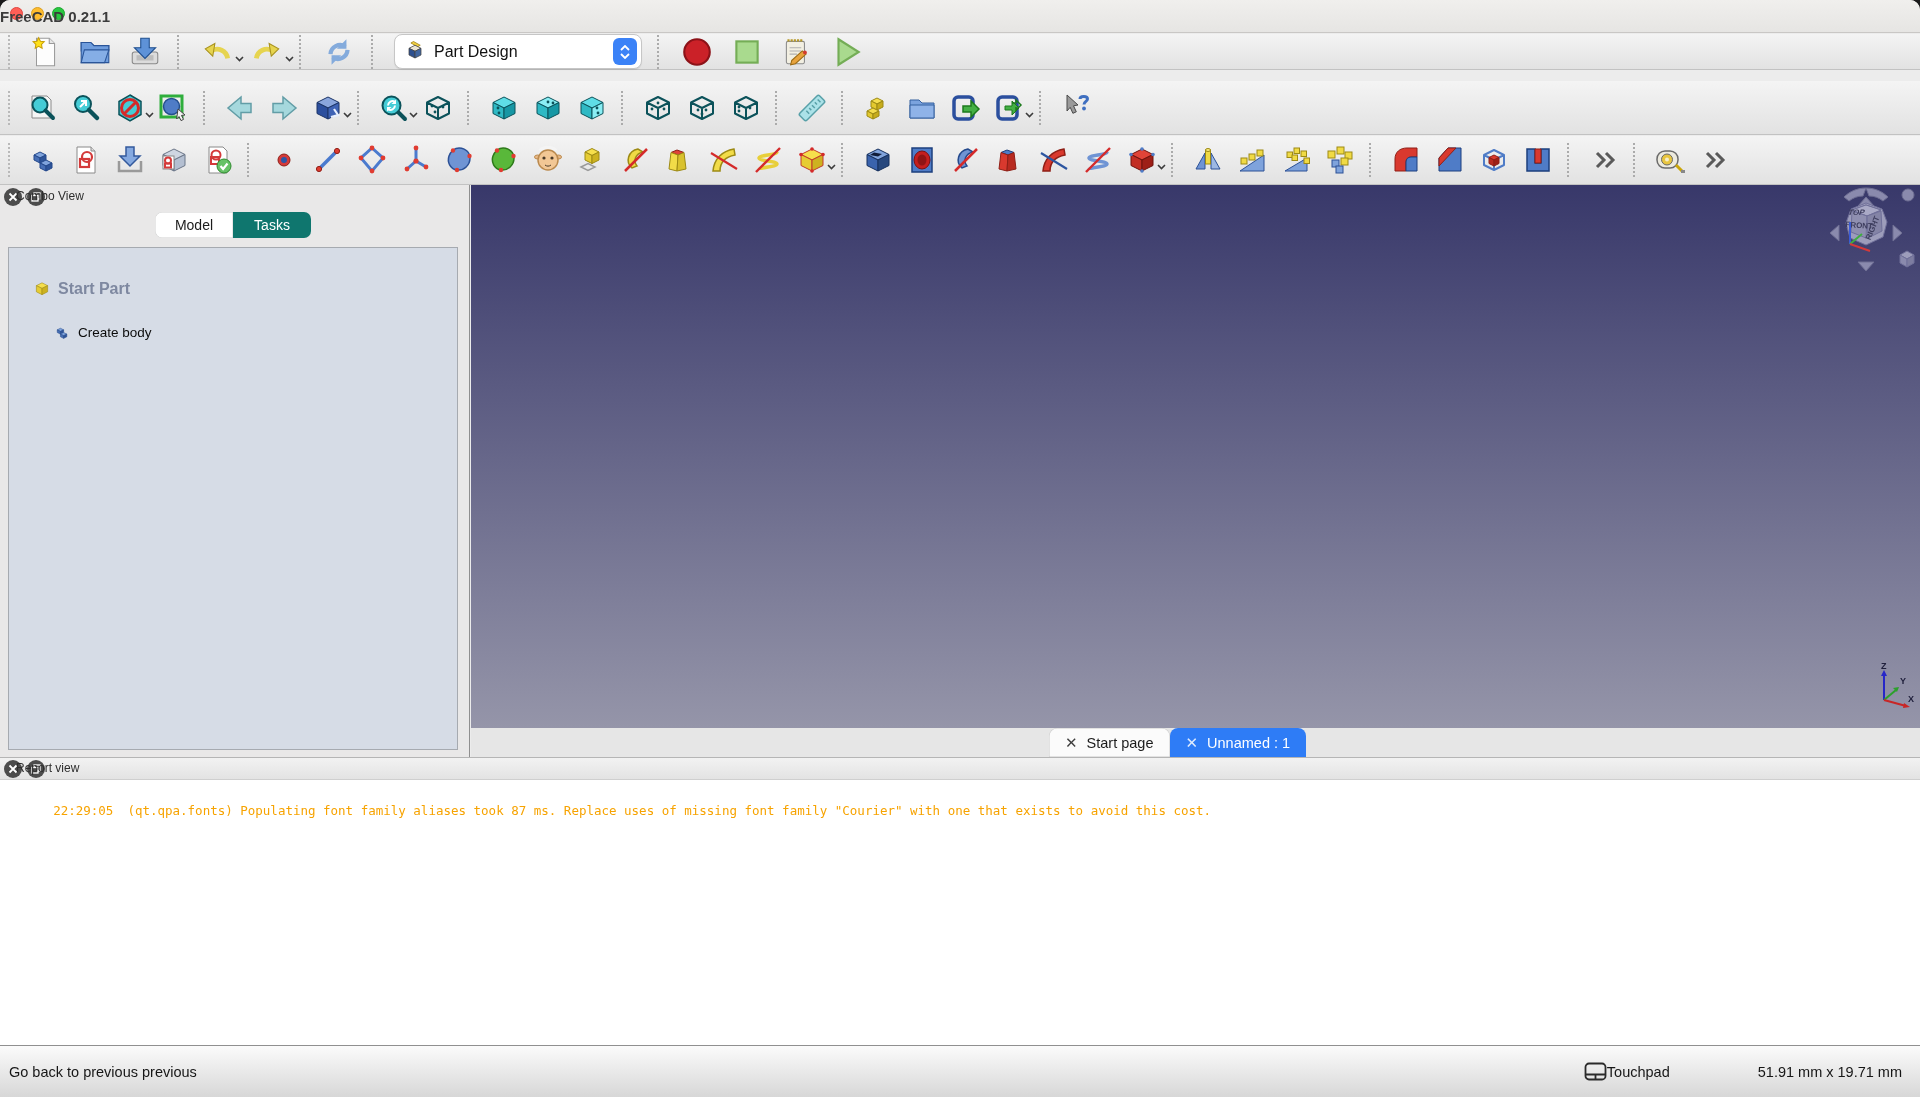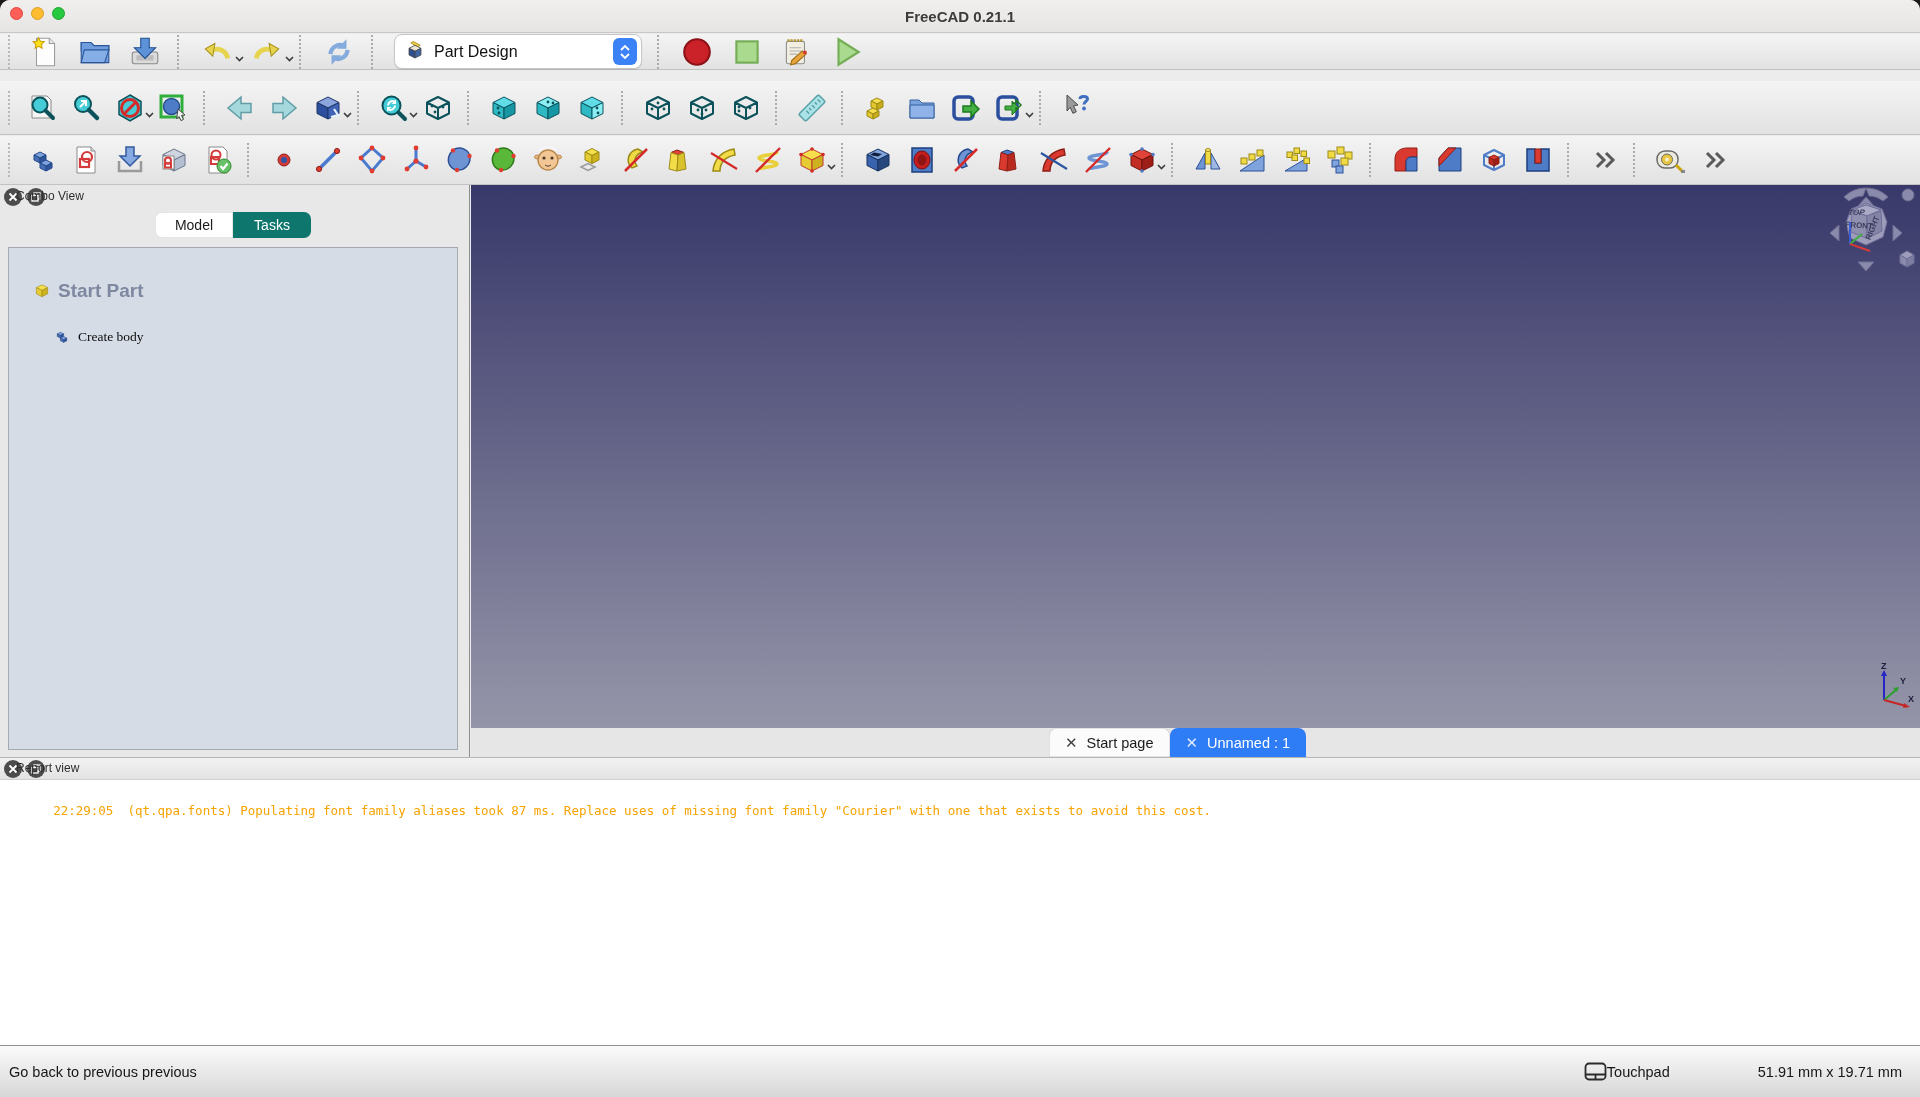"FreeCAD 0.21.1" .win-title { text-align: center -> left }
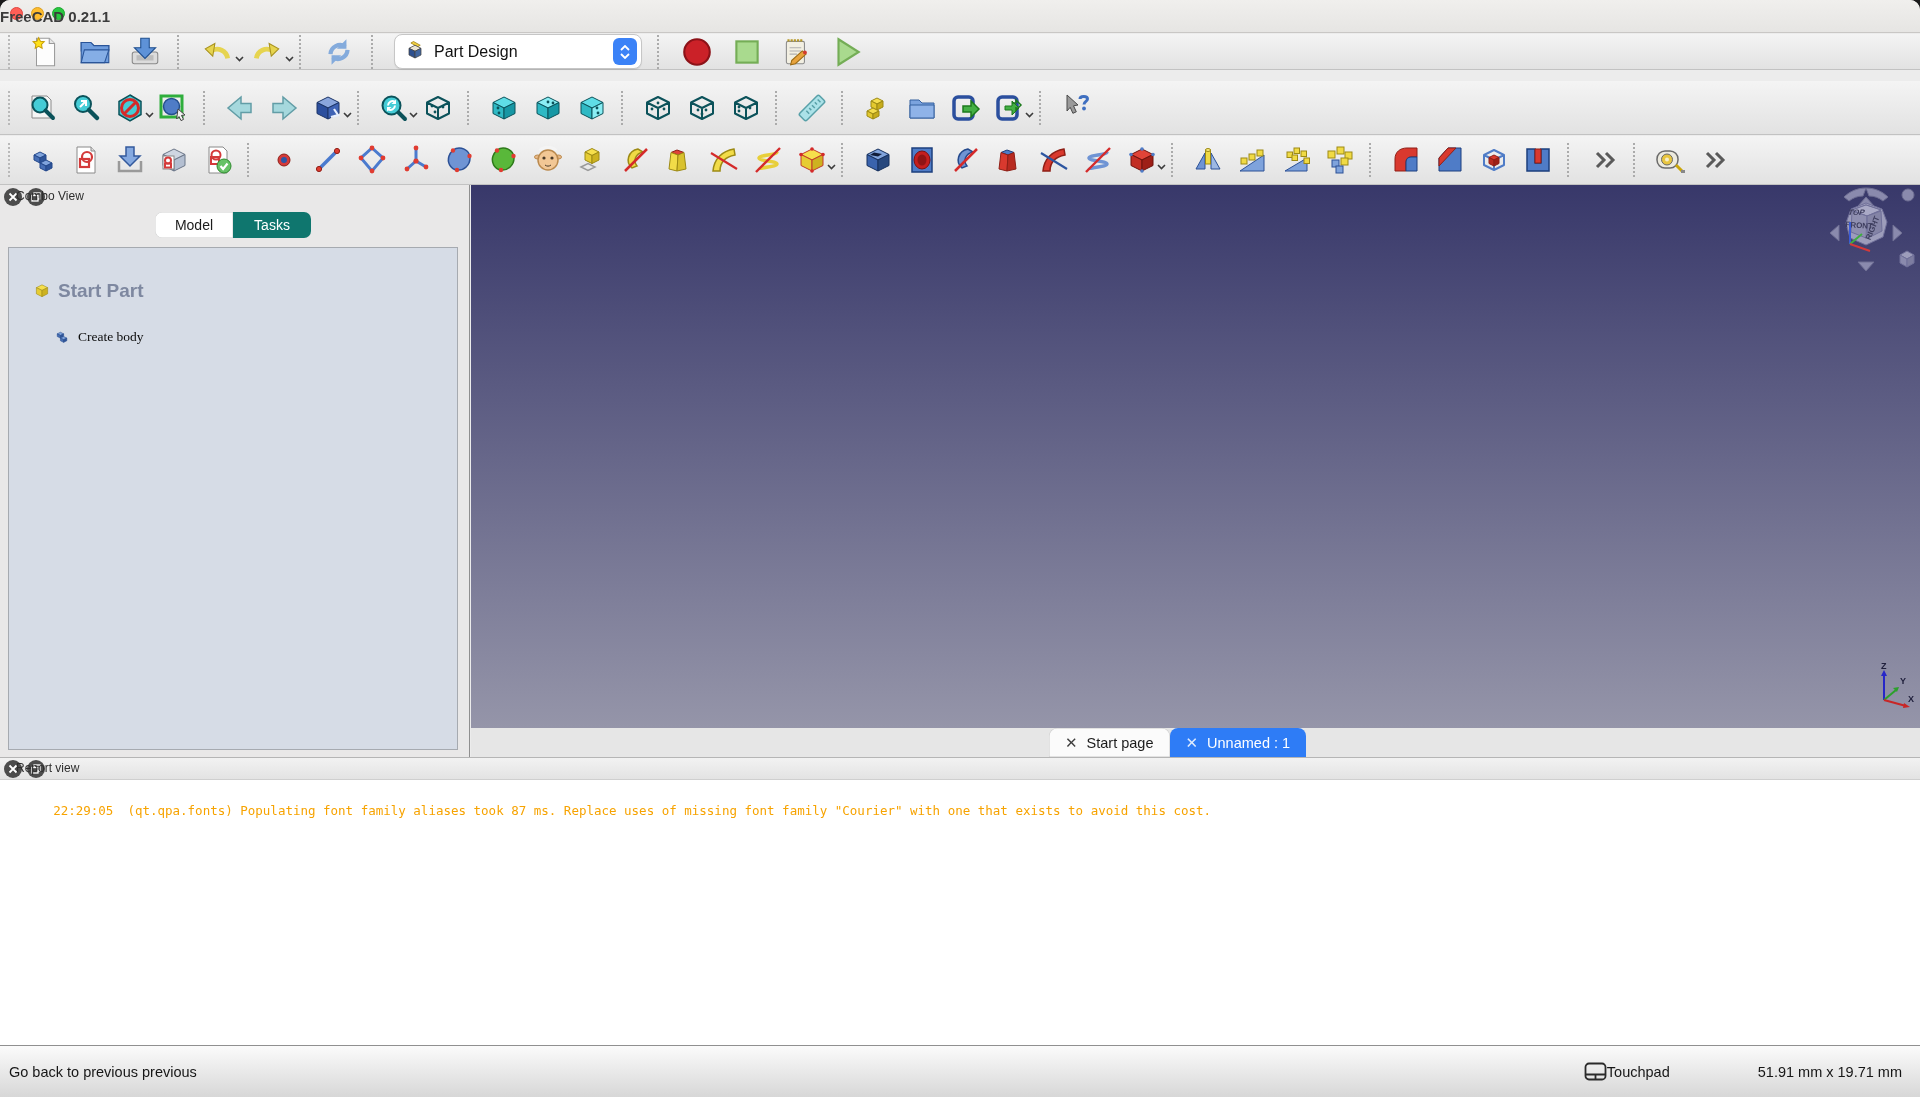"Start Part" .task-section-header .lbl { font-size: 19px -> 16px }
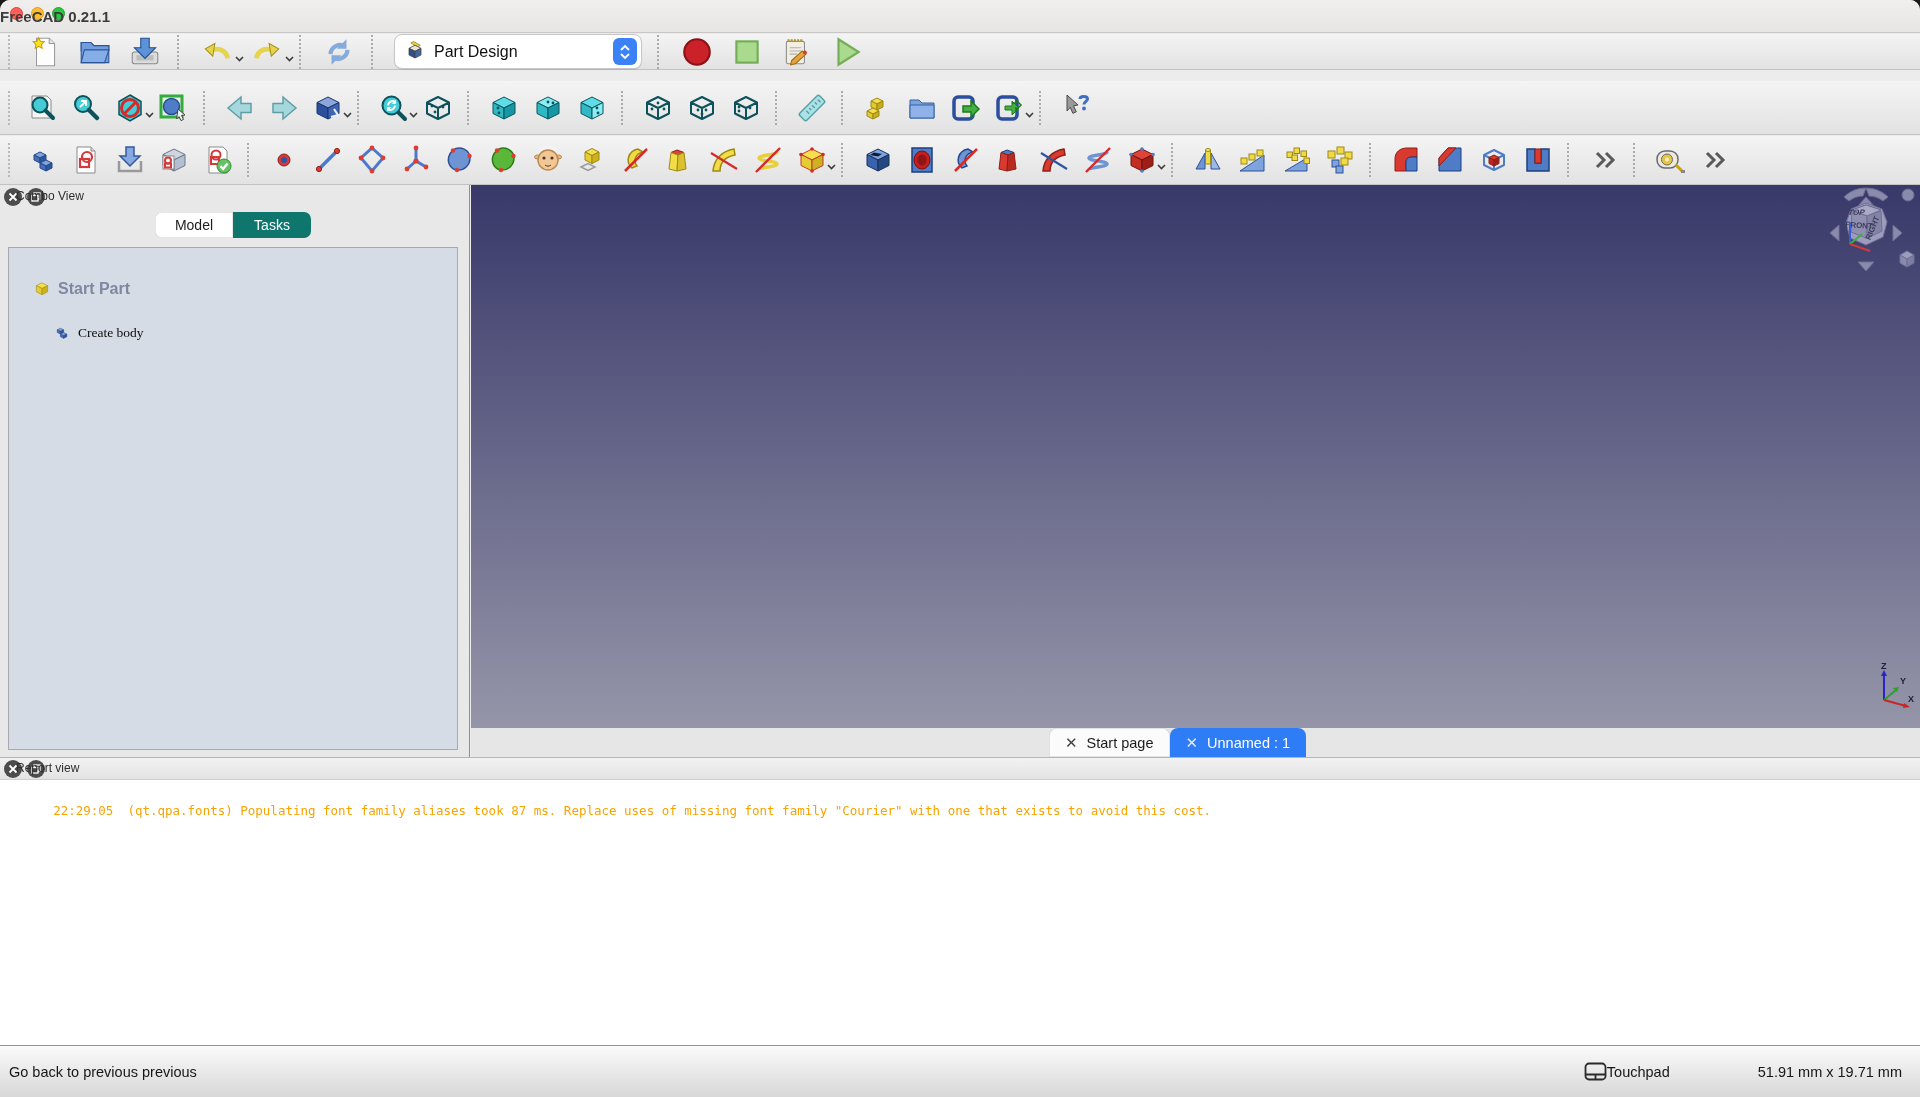"Create body" .task-item { font-family: Liberation Serif, serif -> none }
